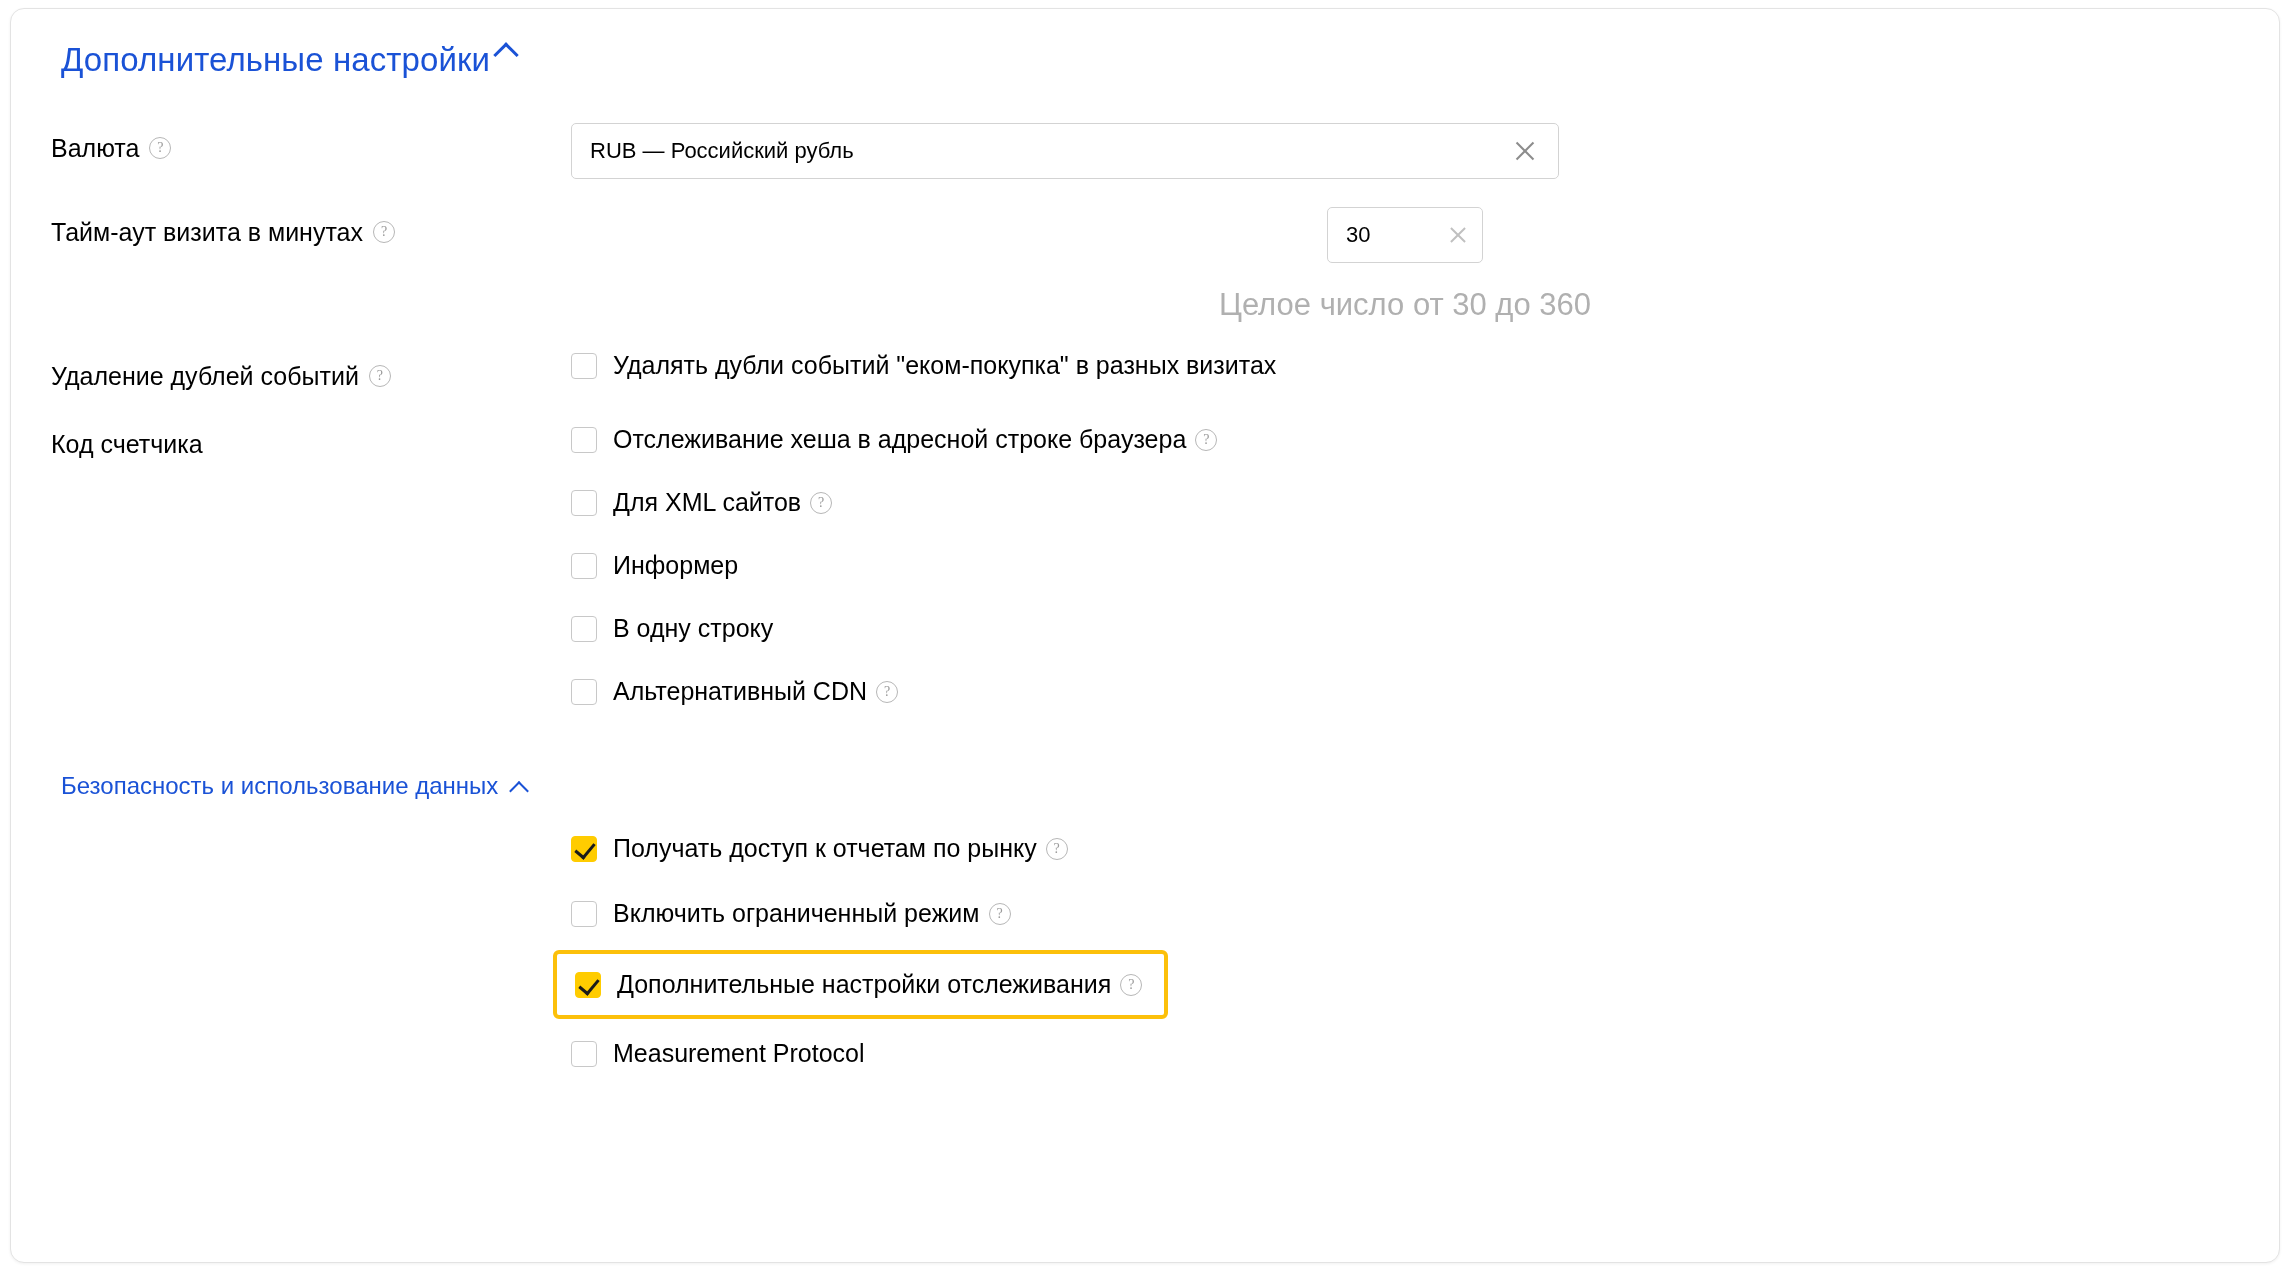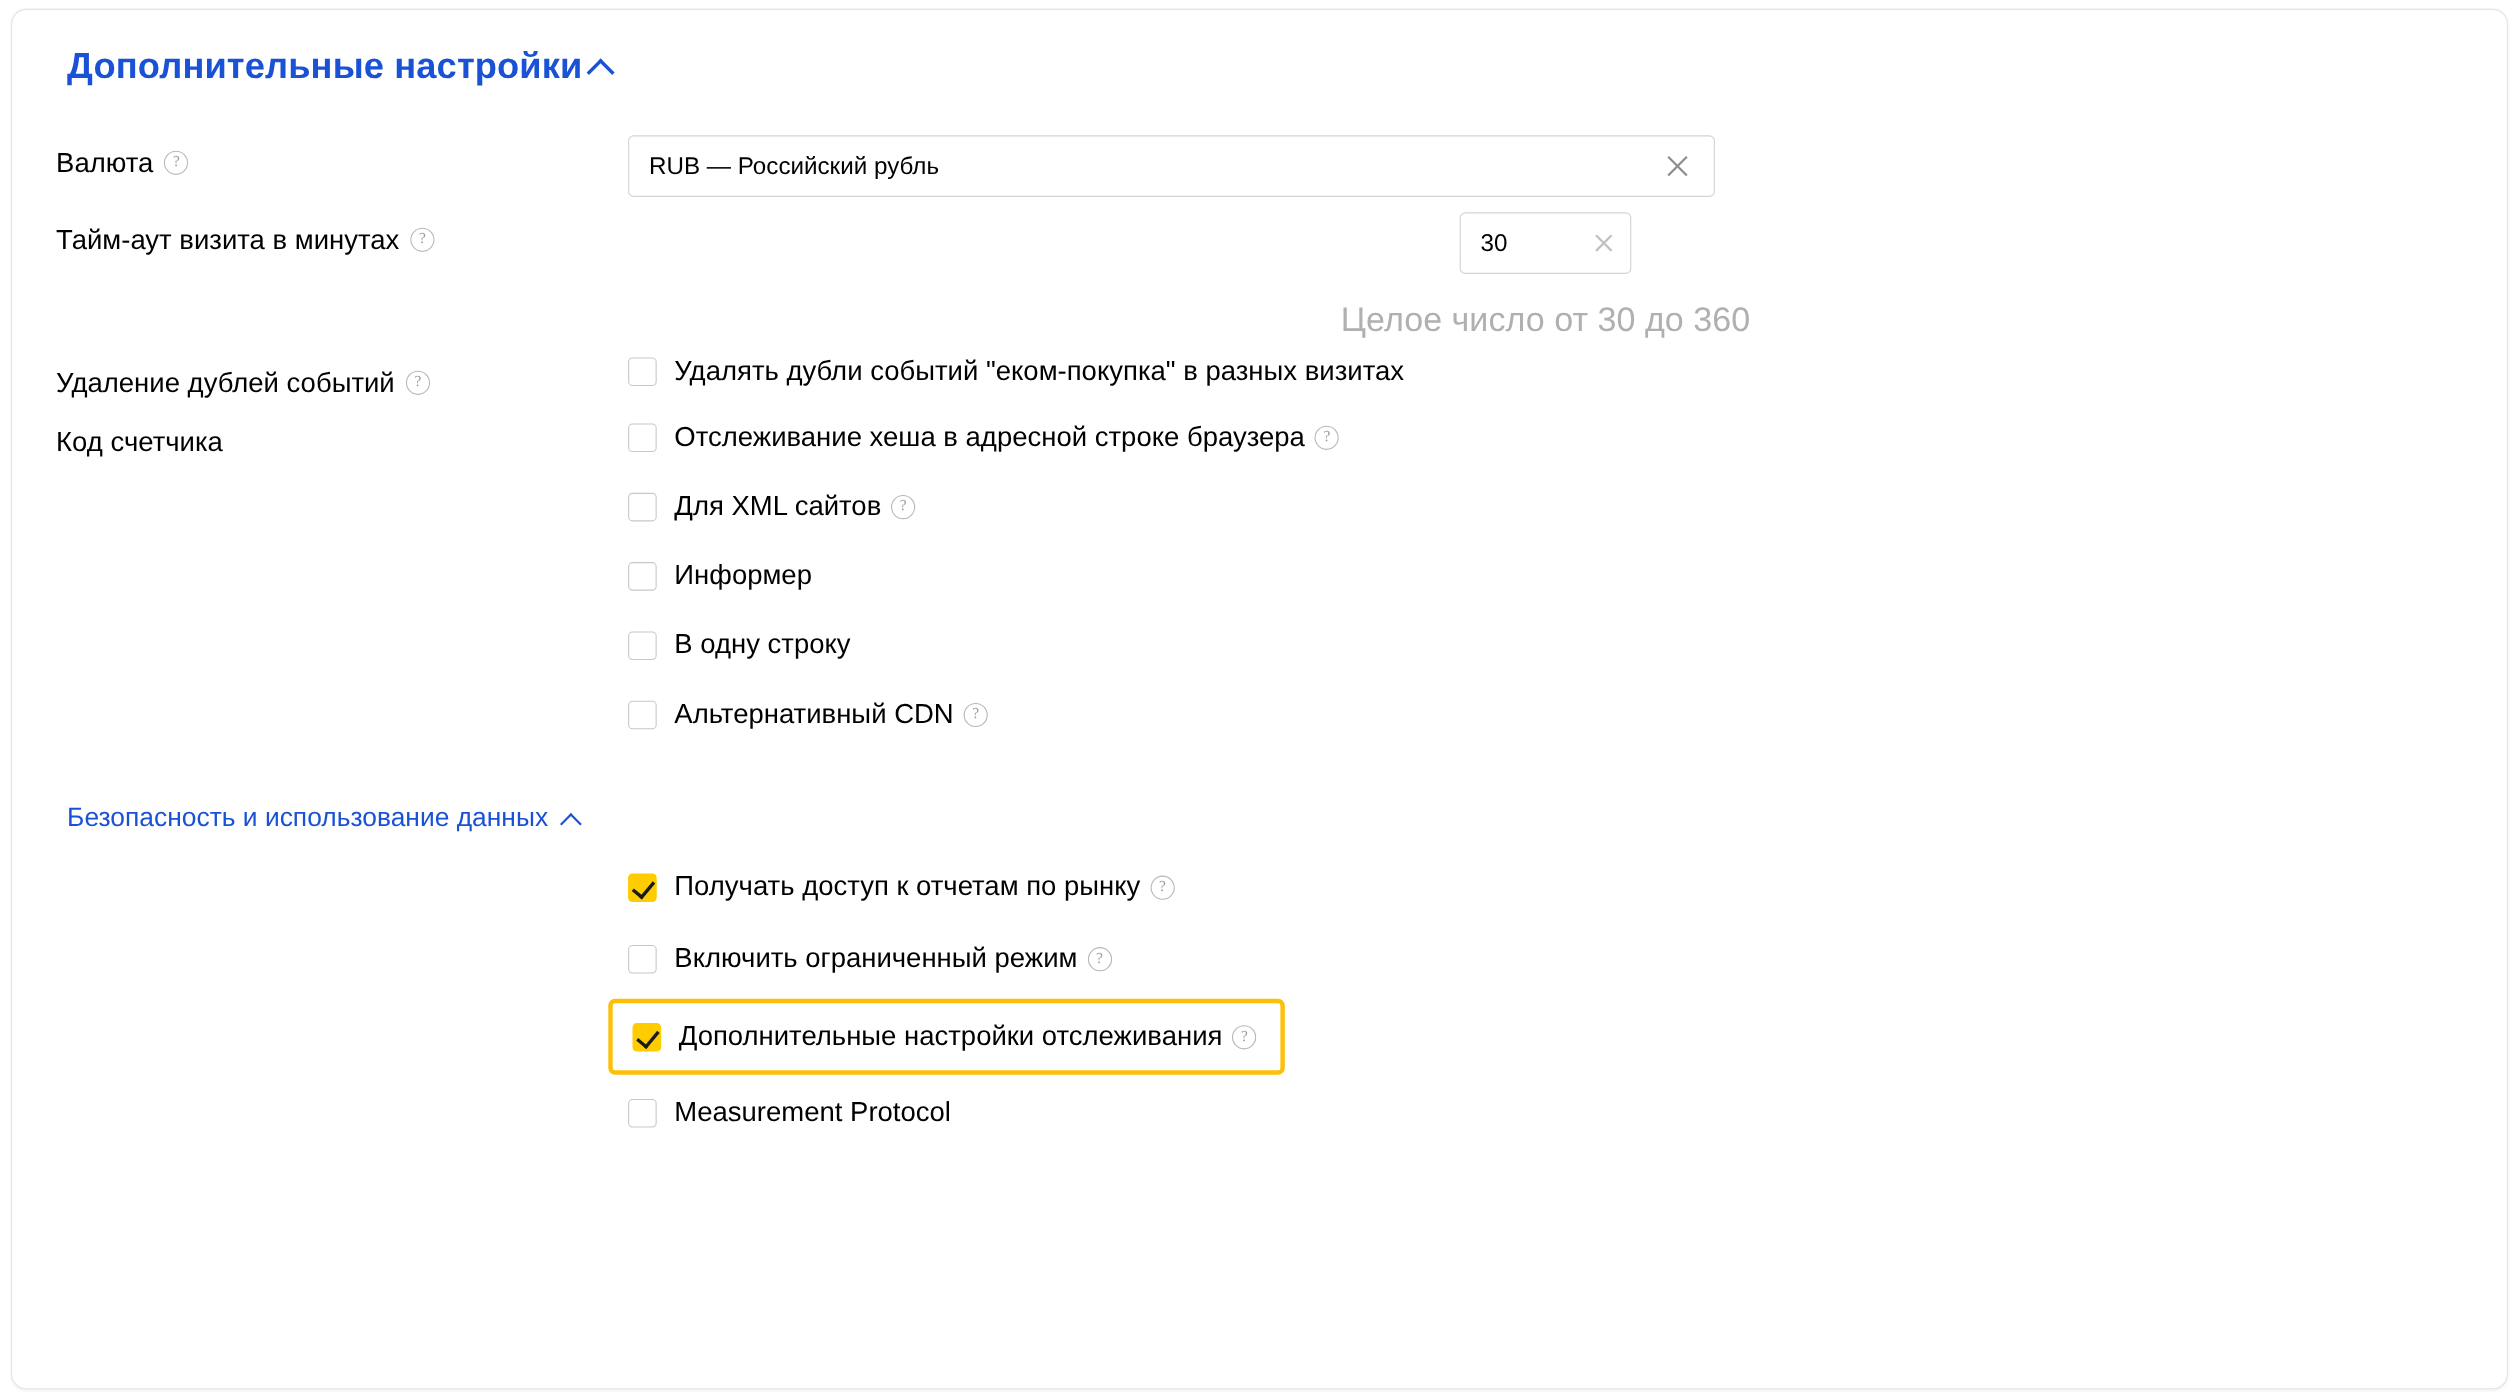"Дополнительные настройки" .section-head { align-items: center -> none; font-weight: bold -> none }
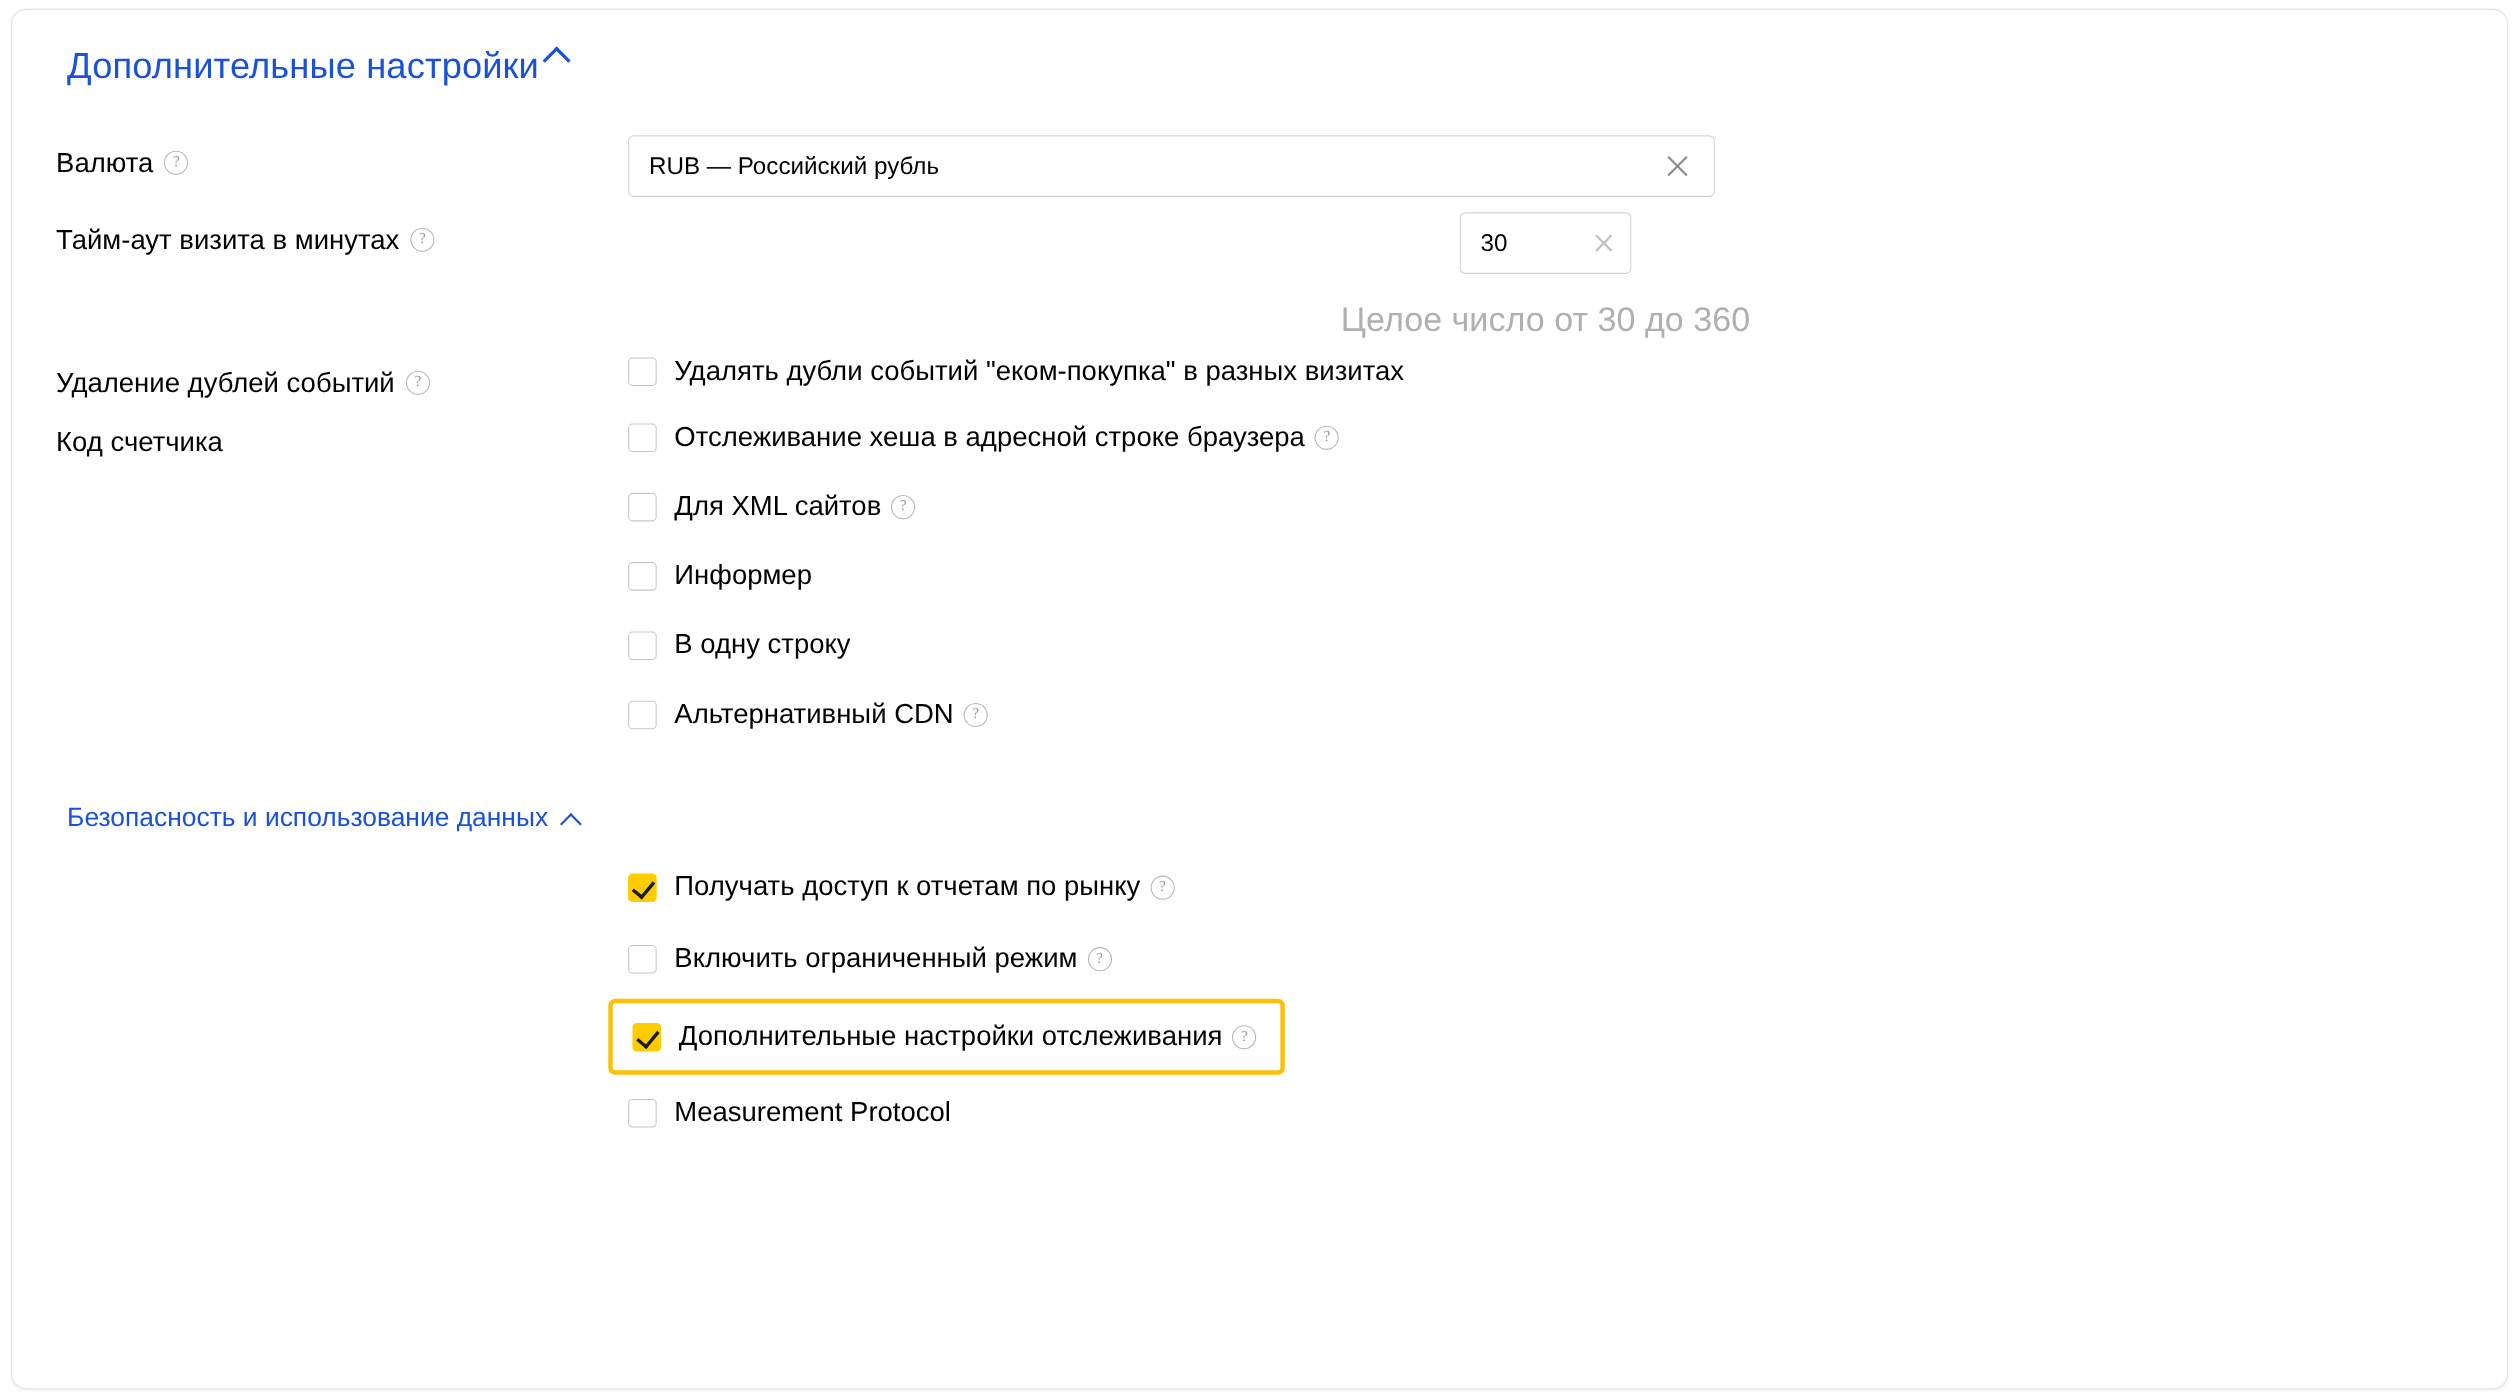"Валюта" .row { margin-bottom: 14px -> 28px }
